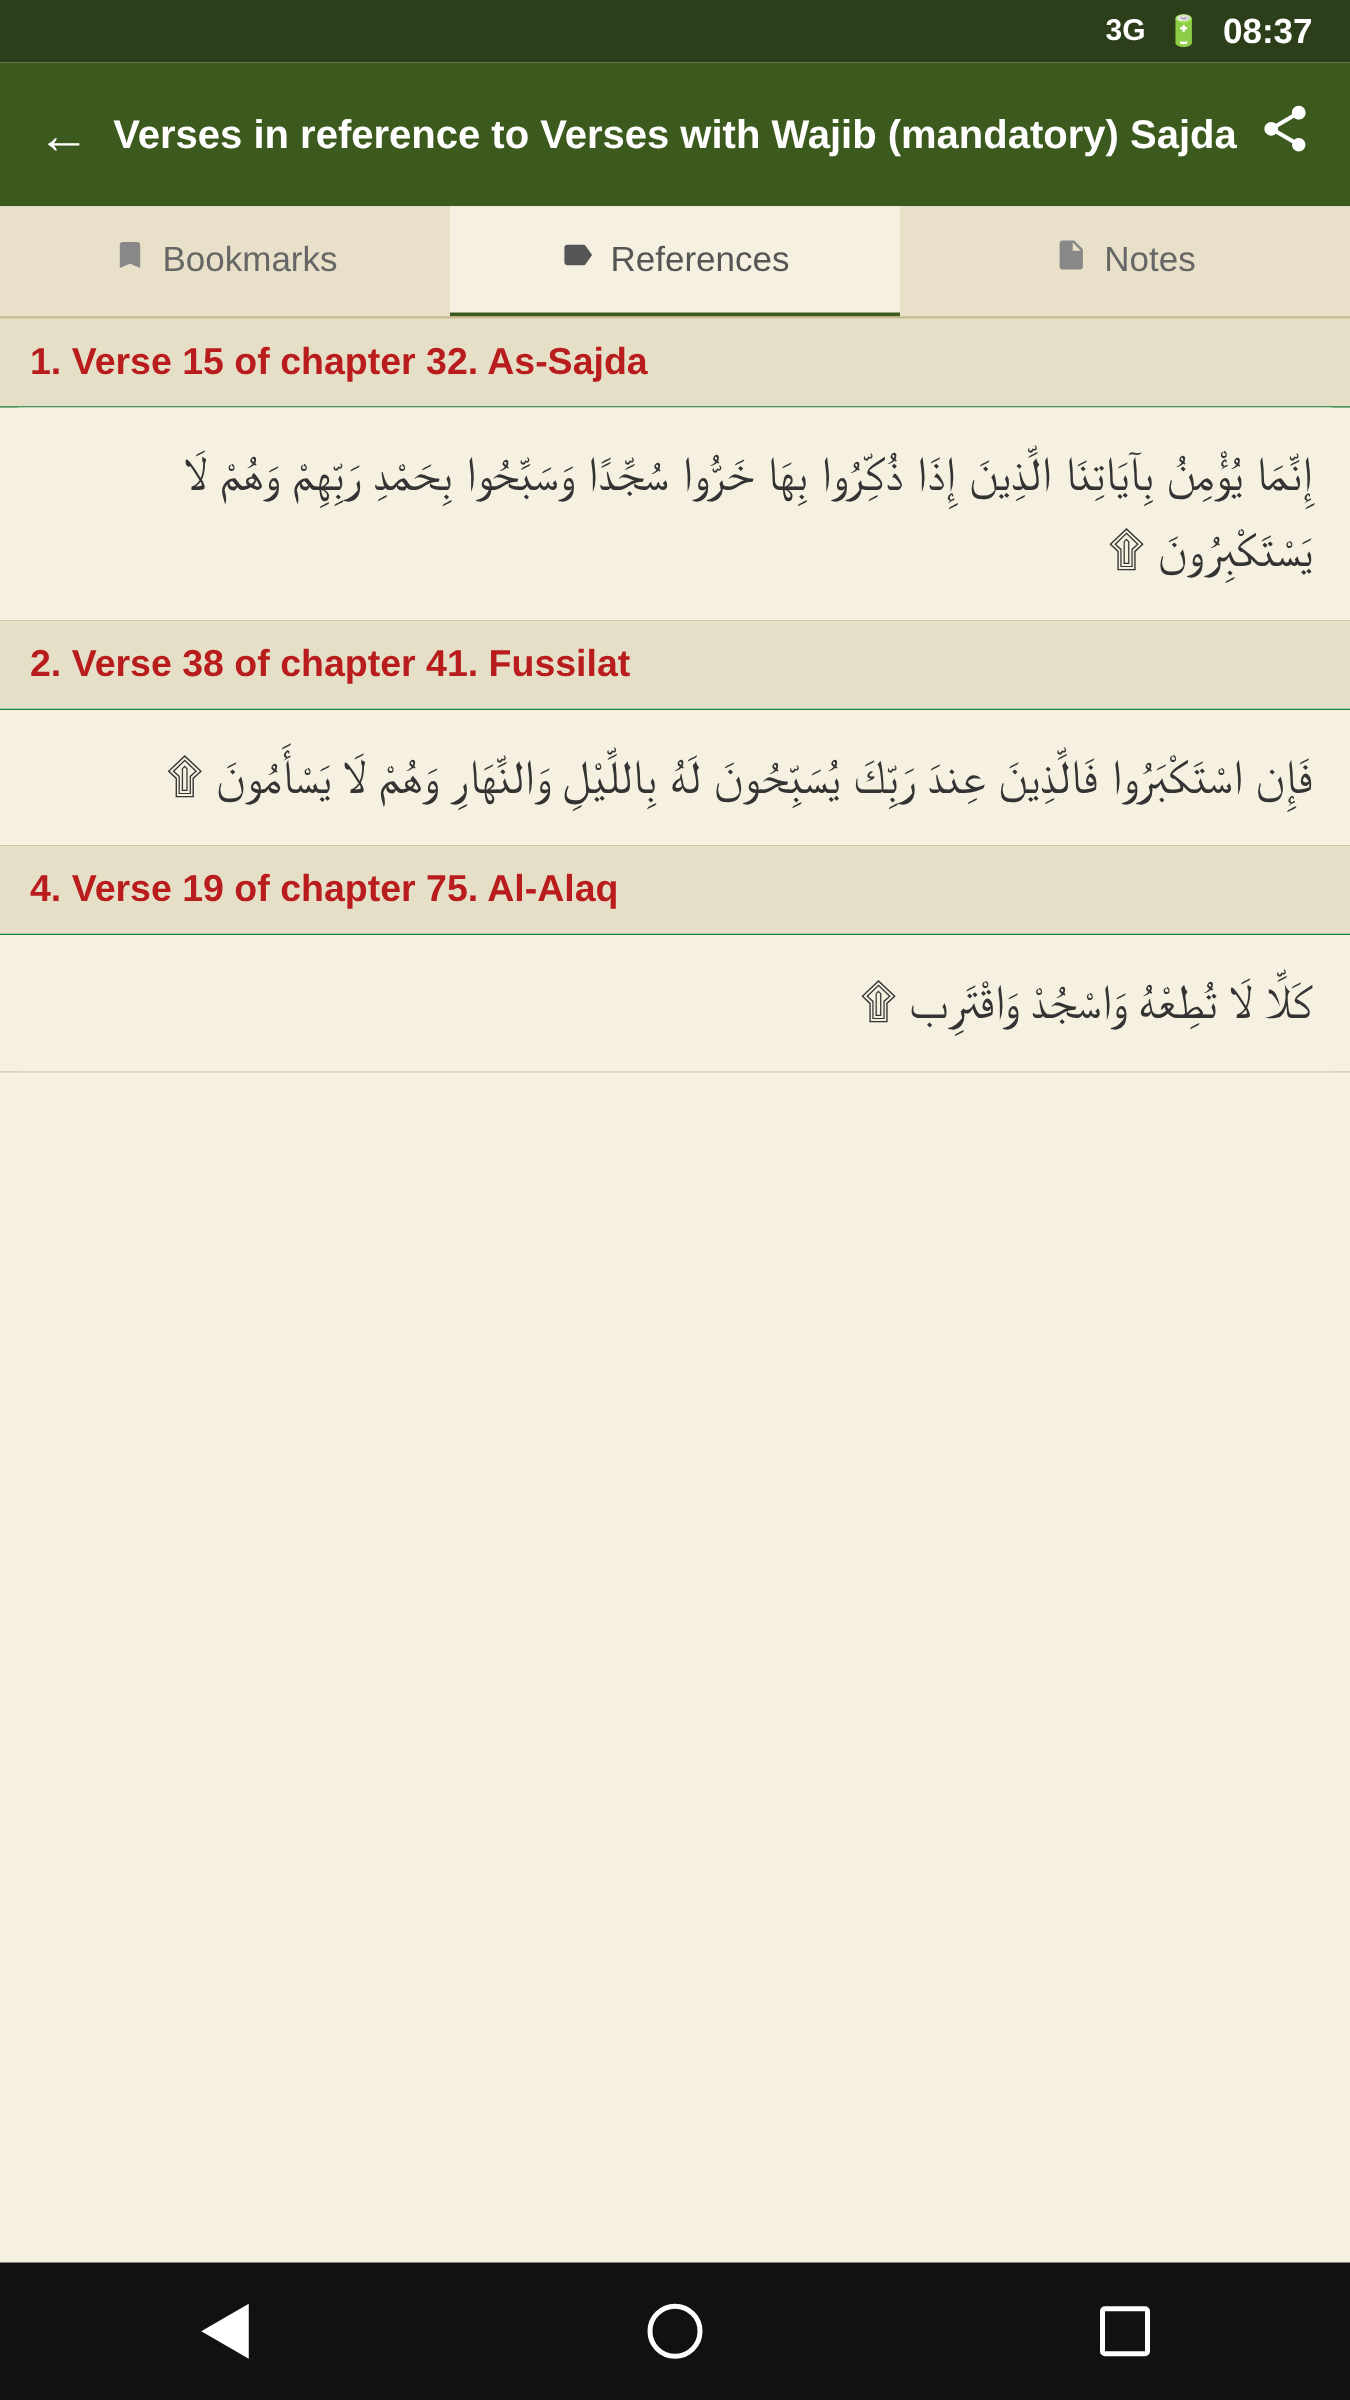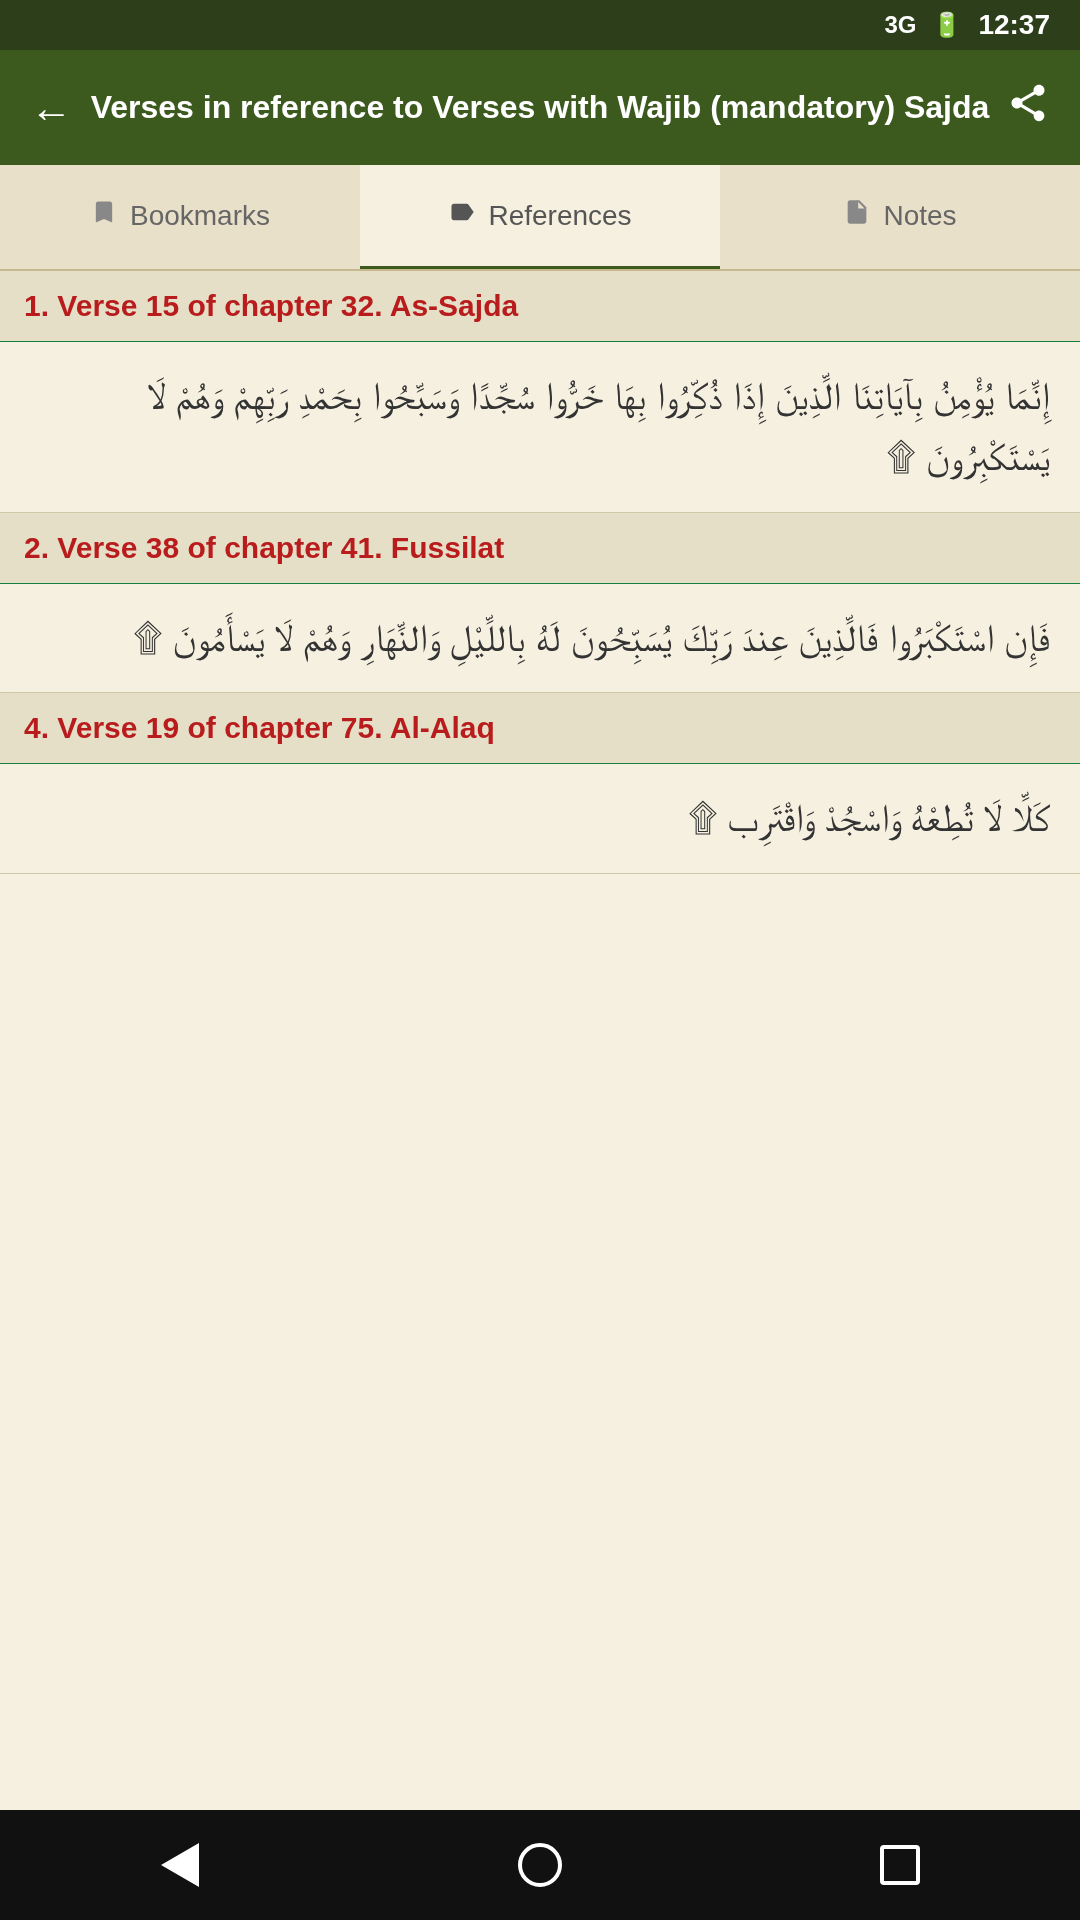"12:37" span.status-bar-time { text: 12:37 -> 08:37 }
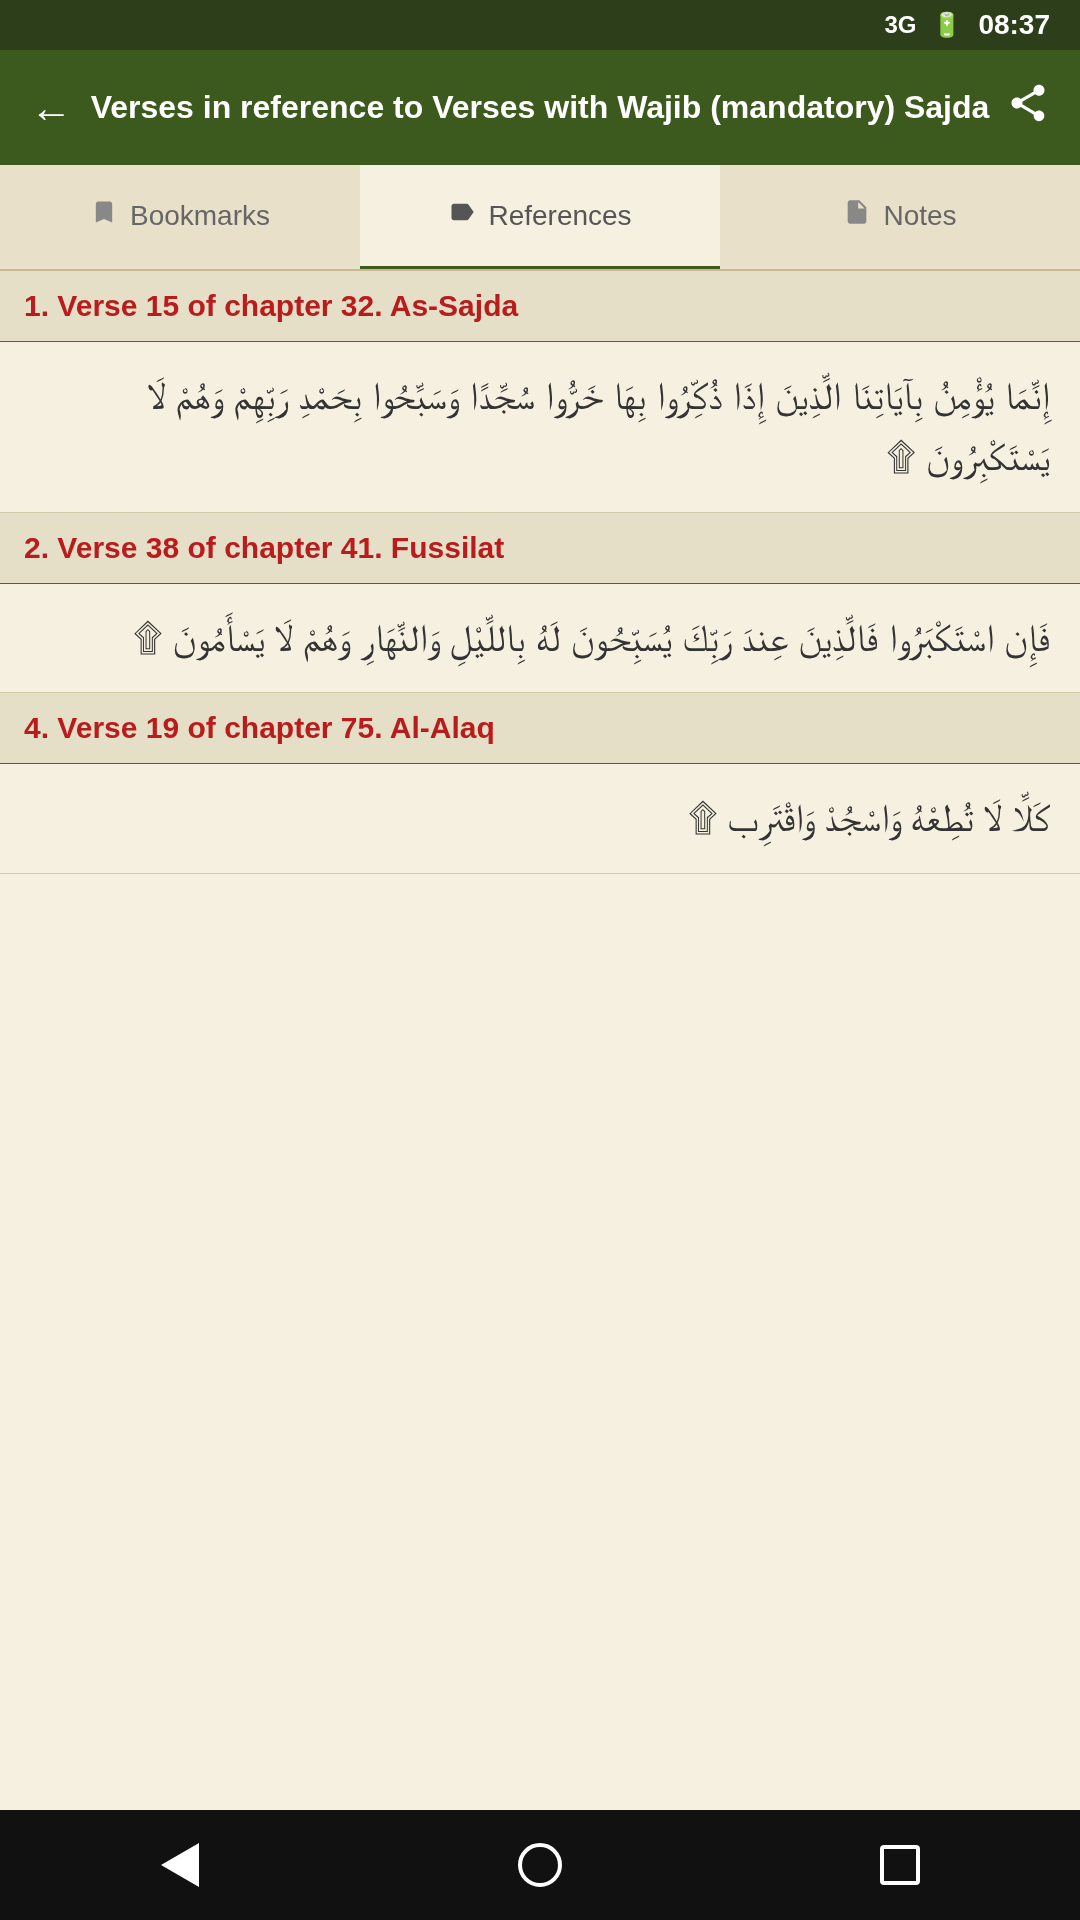"Bookmarks" .tabs { height: 106px -> 90px }
